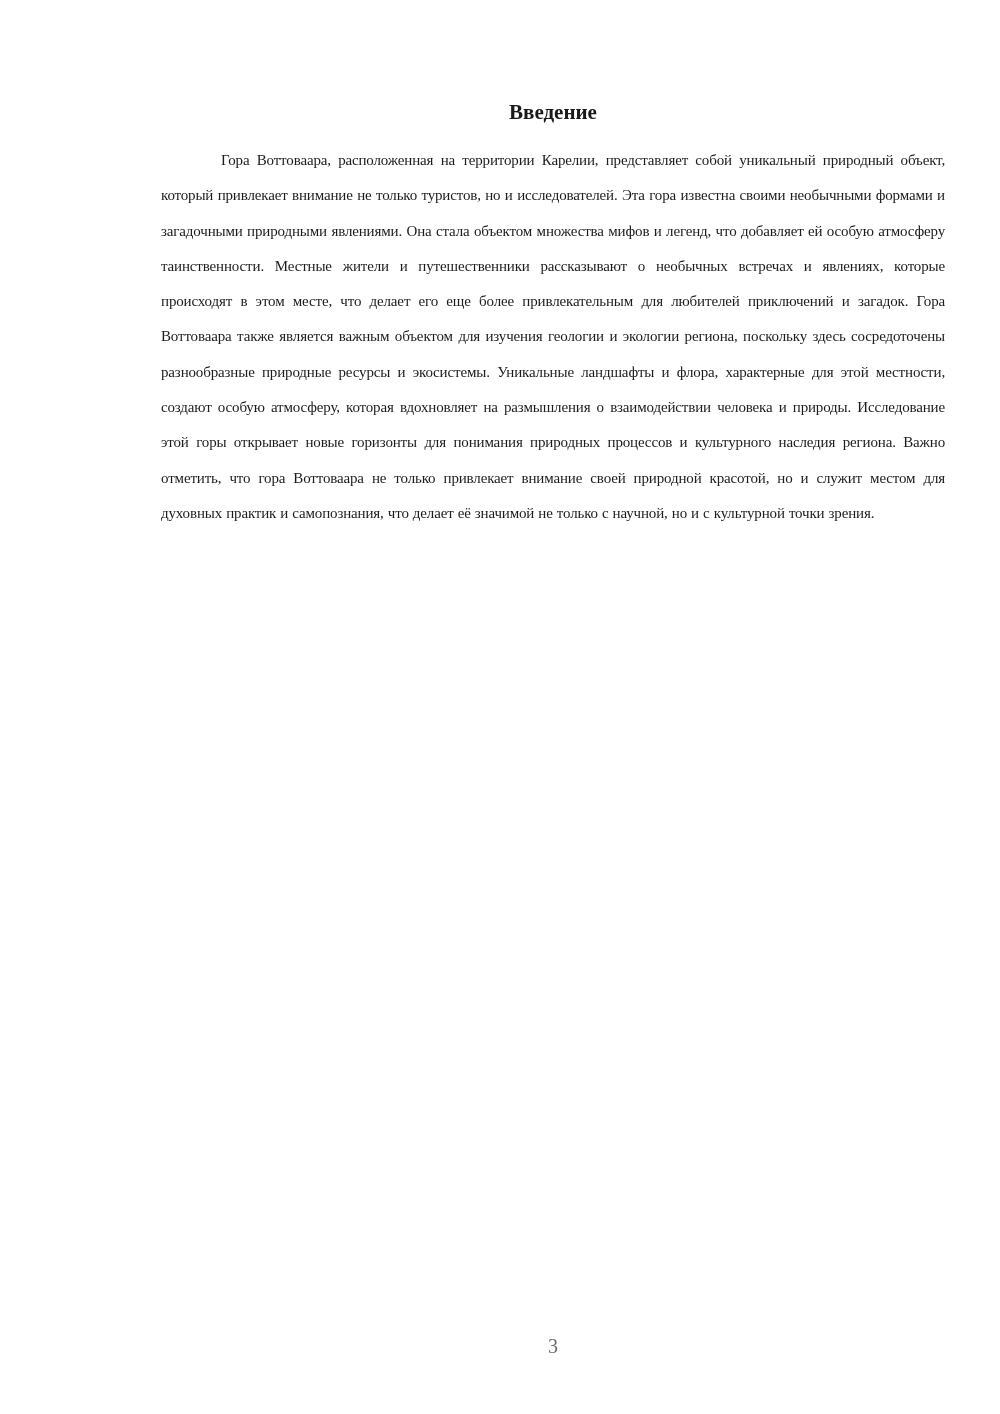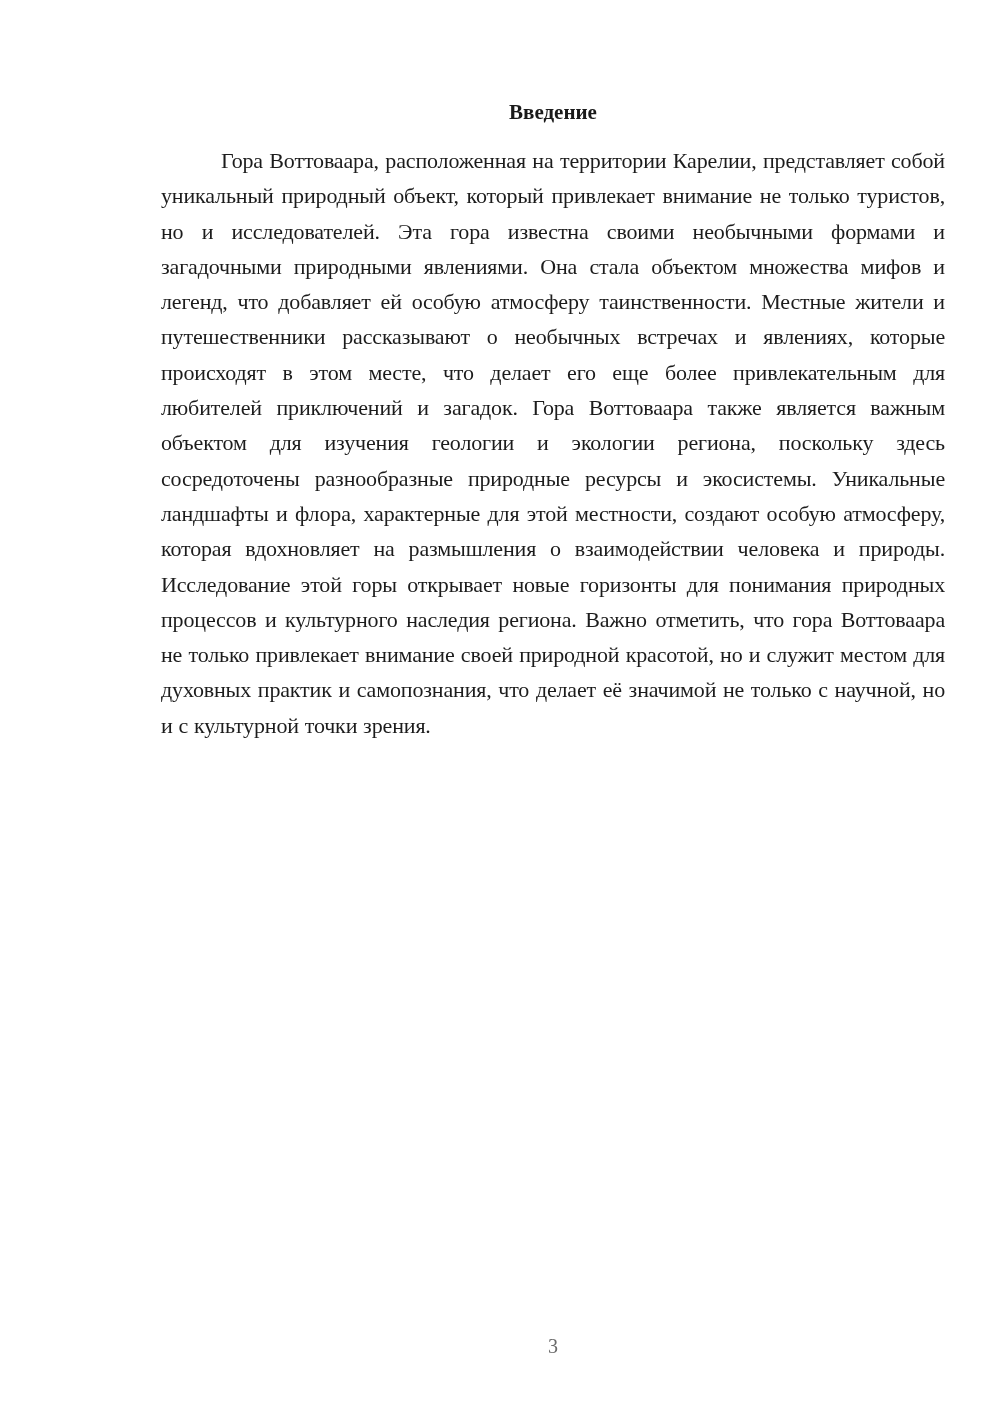"Гора Воттоваара, расположенная на" .body-text { font-size: 22px -> 15px }
